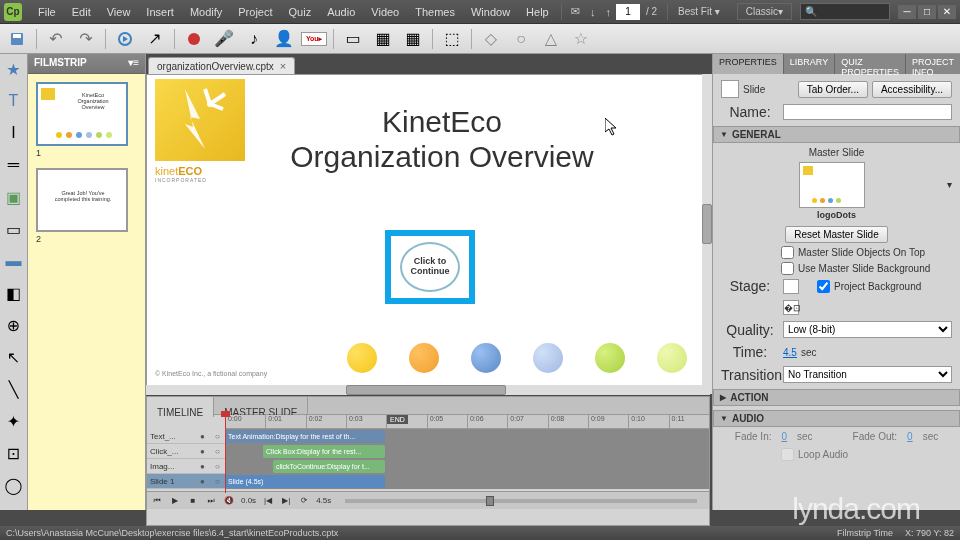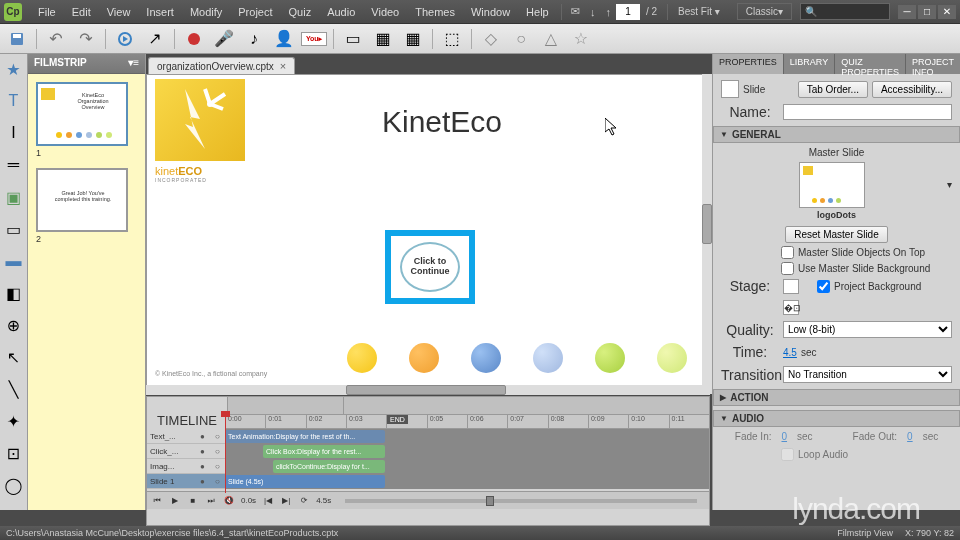"Organization Overview" span { html: none -> <span>Organization Overview</span> }
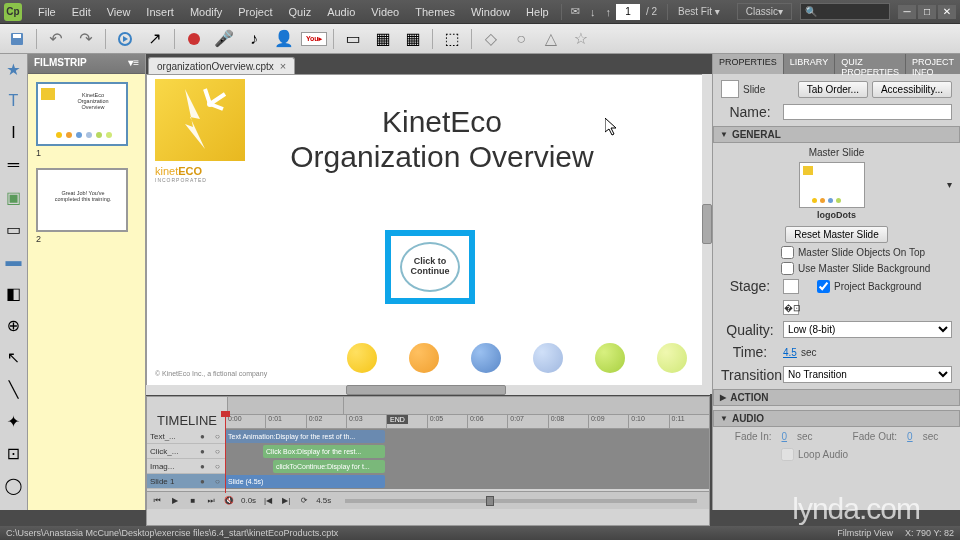"TIMELINE" .tl-tab { font-size: 13px -> 10px; padding: 16px 10px -> 10px 10px }
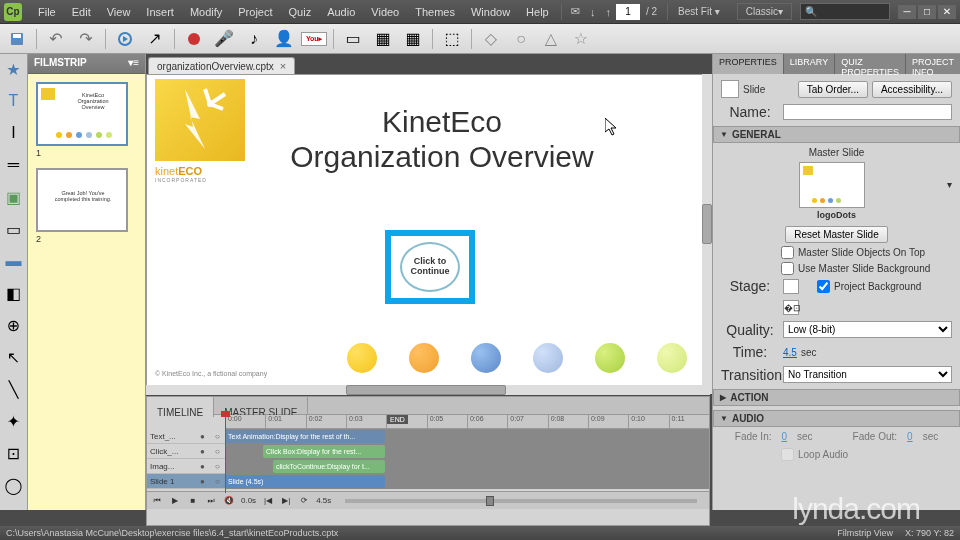"Filmstrip View" span { text: View -> Time }
